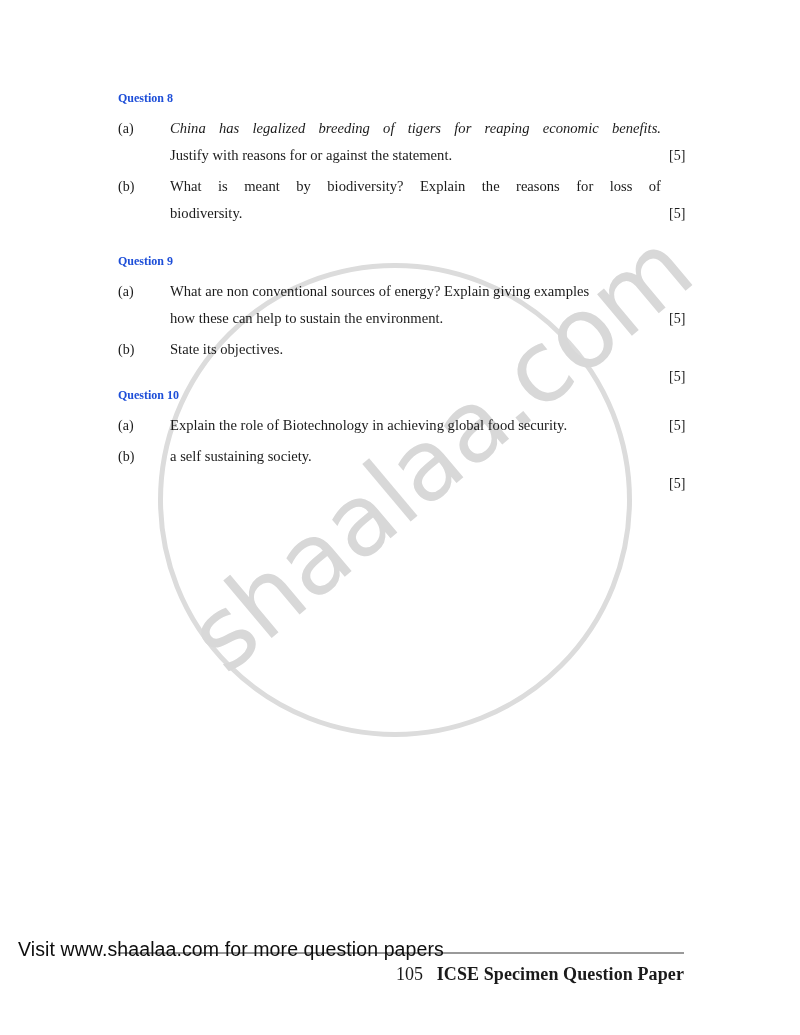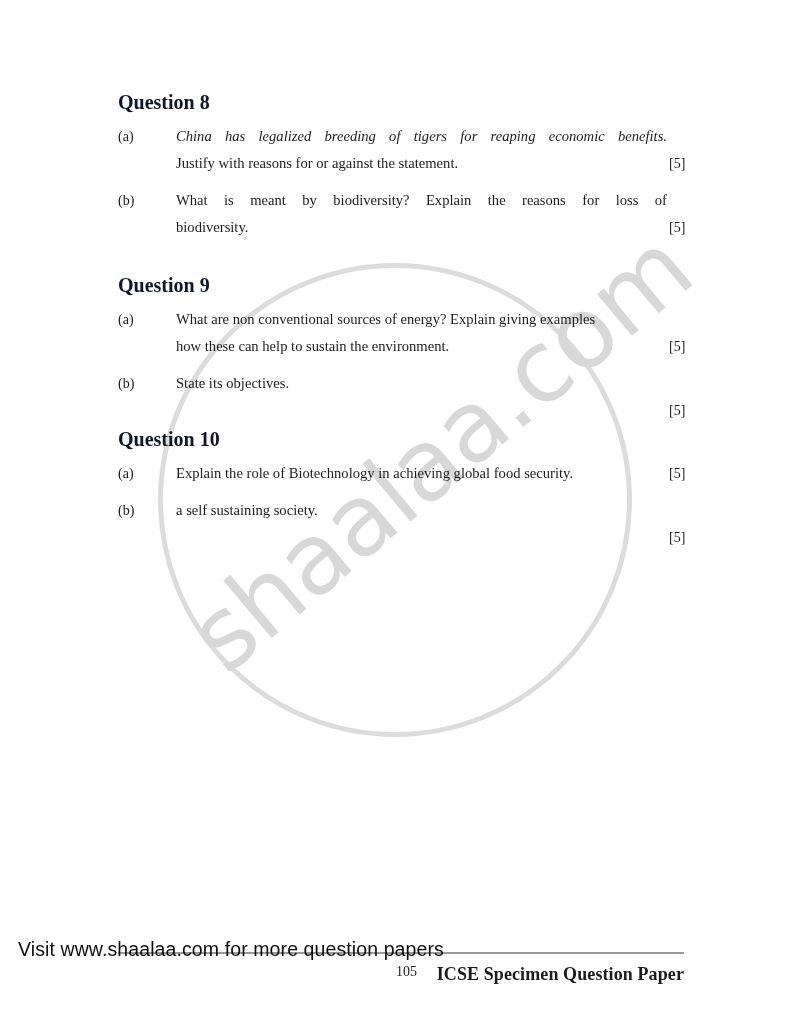"Question 8" .qheading { color: #0f172a -> #1d4ed8; font-size: 20px -> 12px }
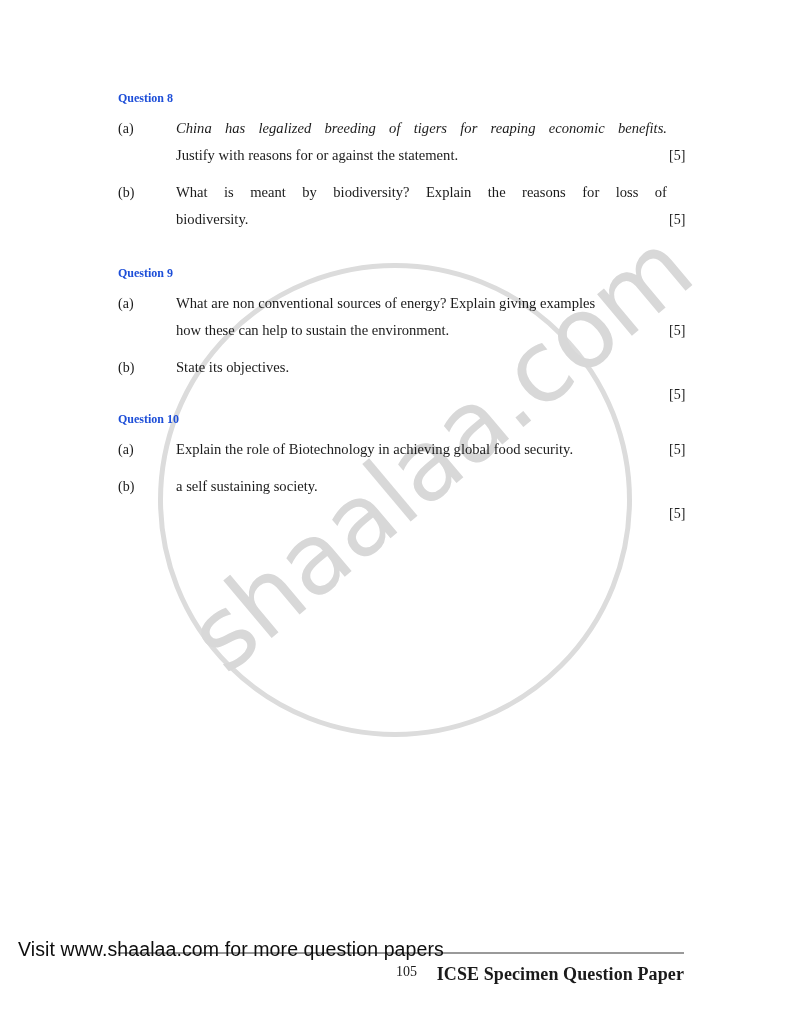"China has legalized breeding of" .qtext { margin: 10px -> 4px }
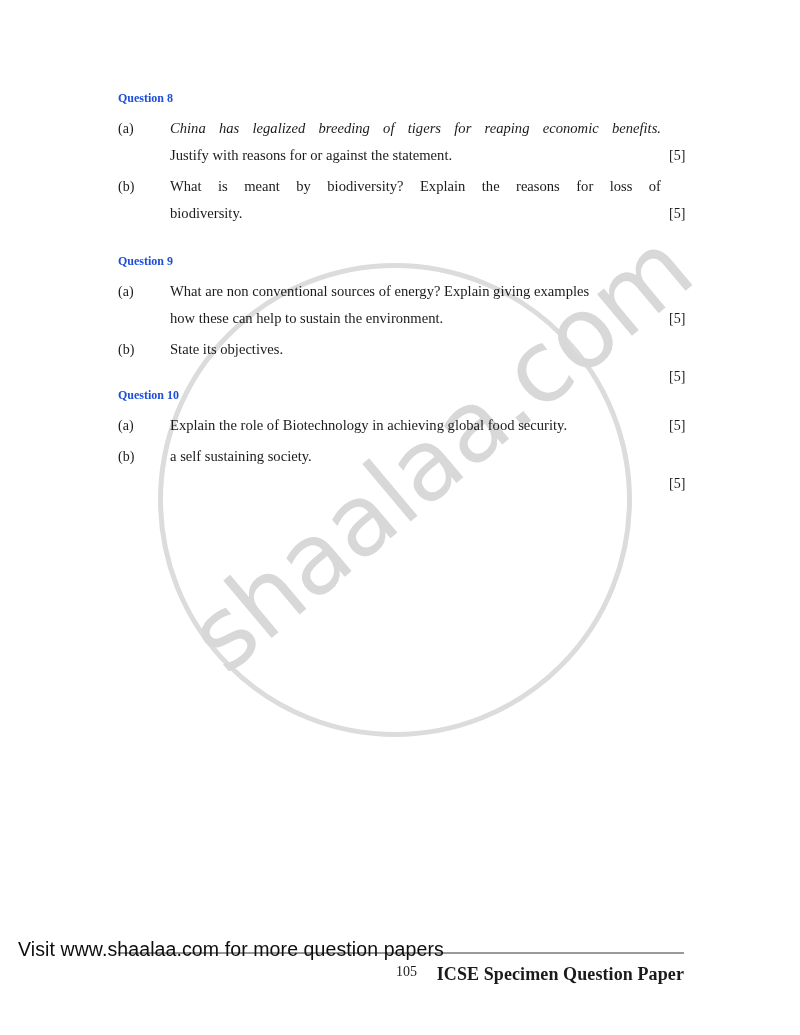"105" #footer-pageno { font-size: 14px -> 18px }
